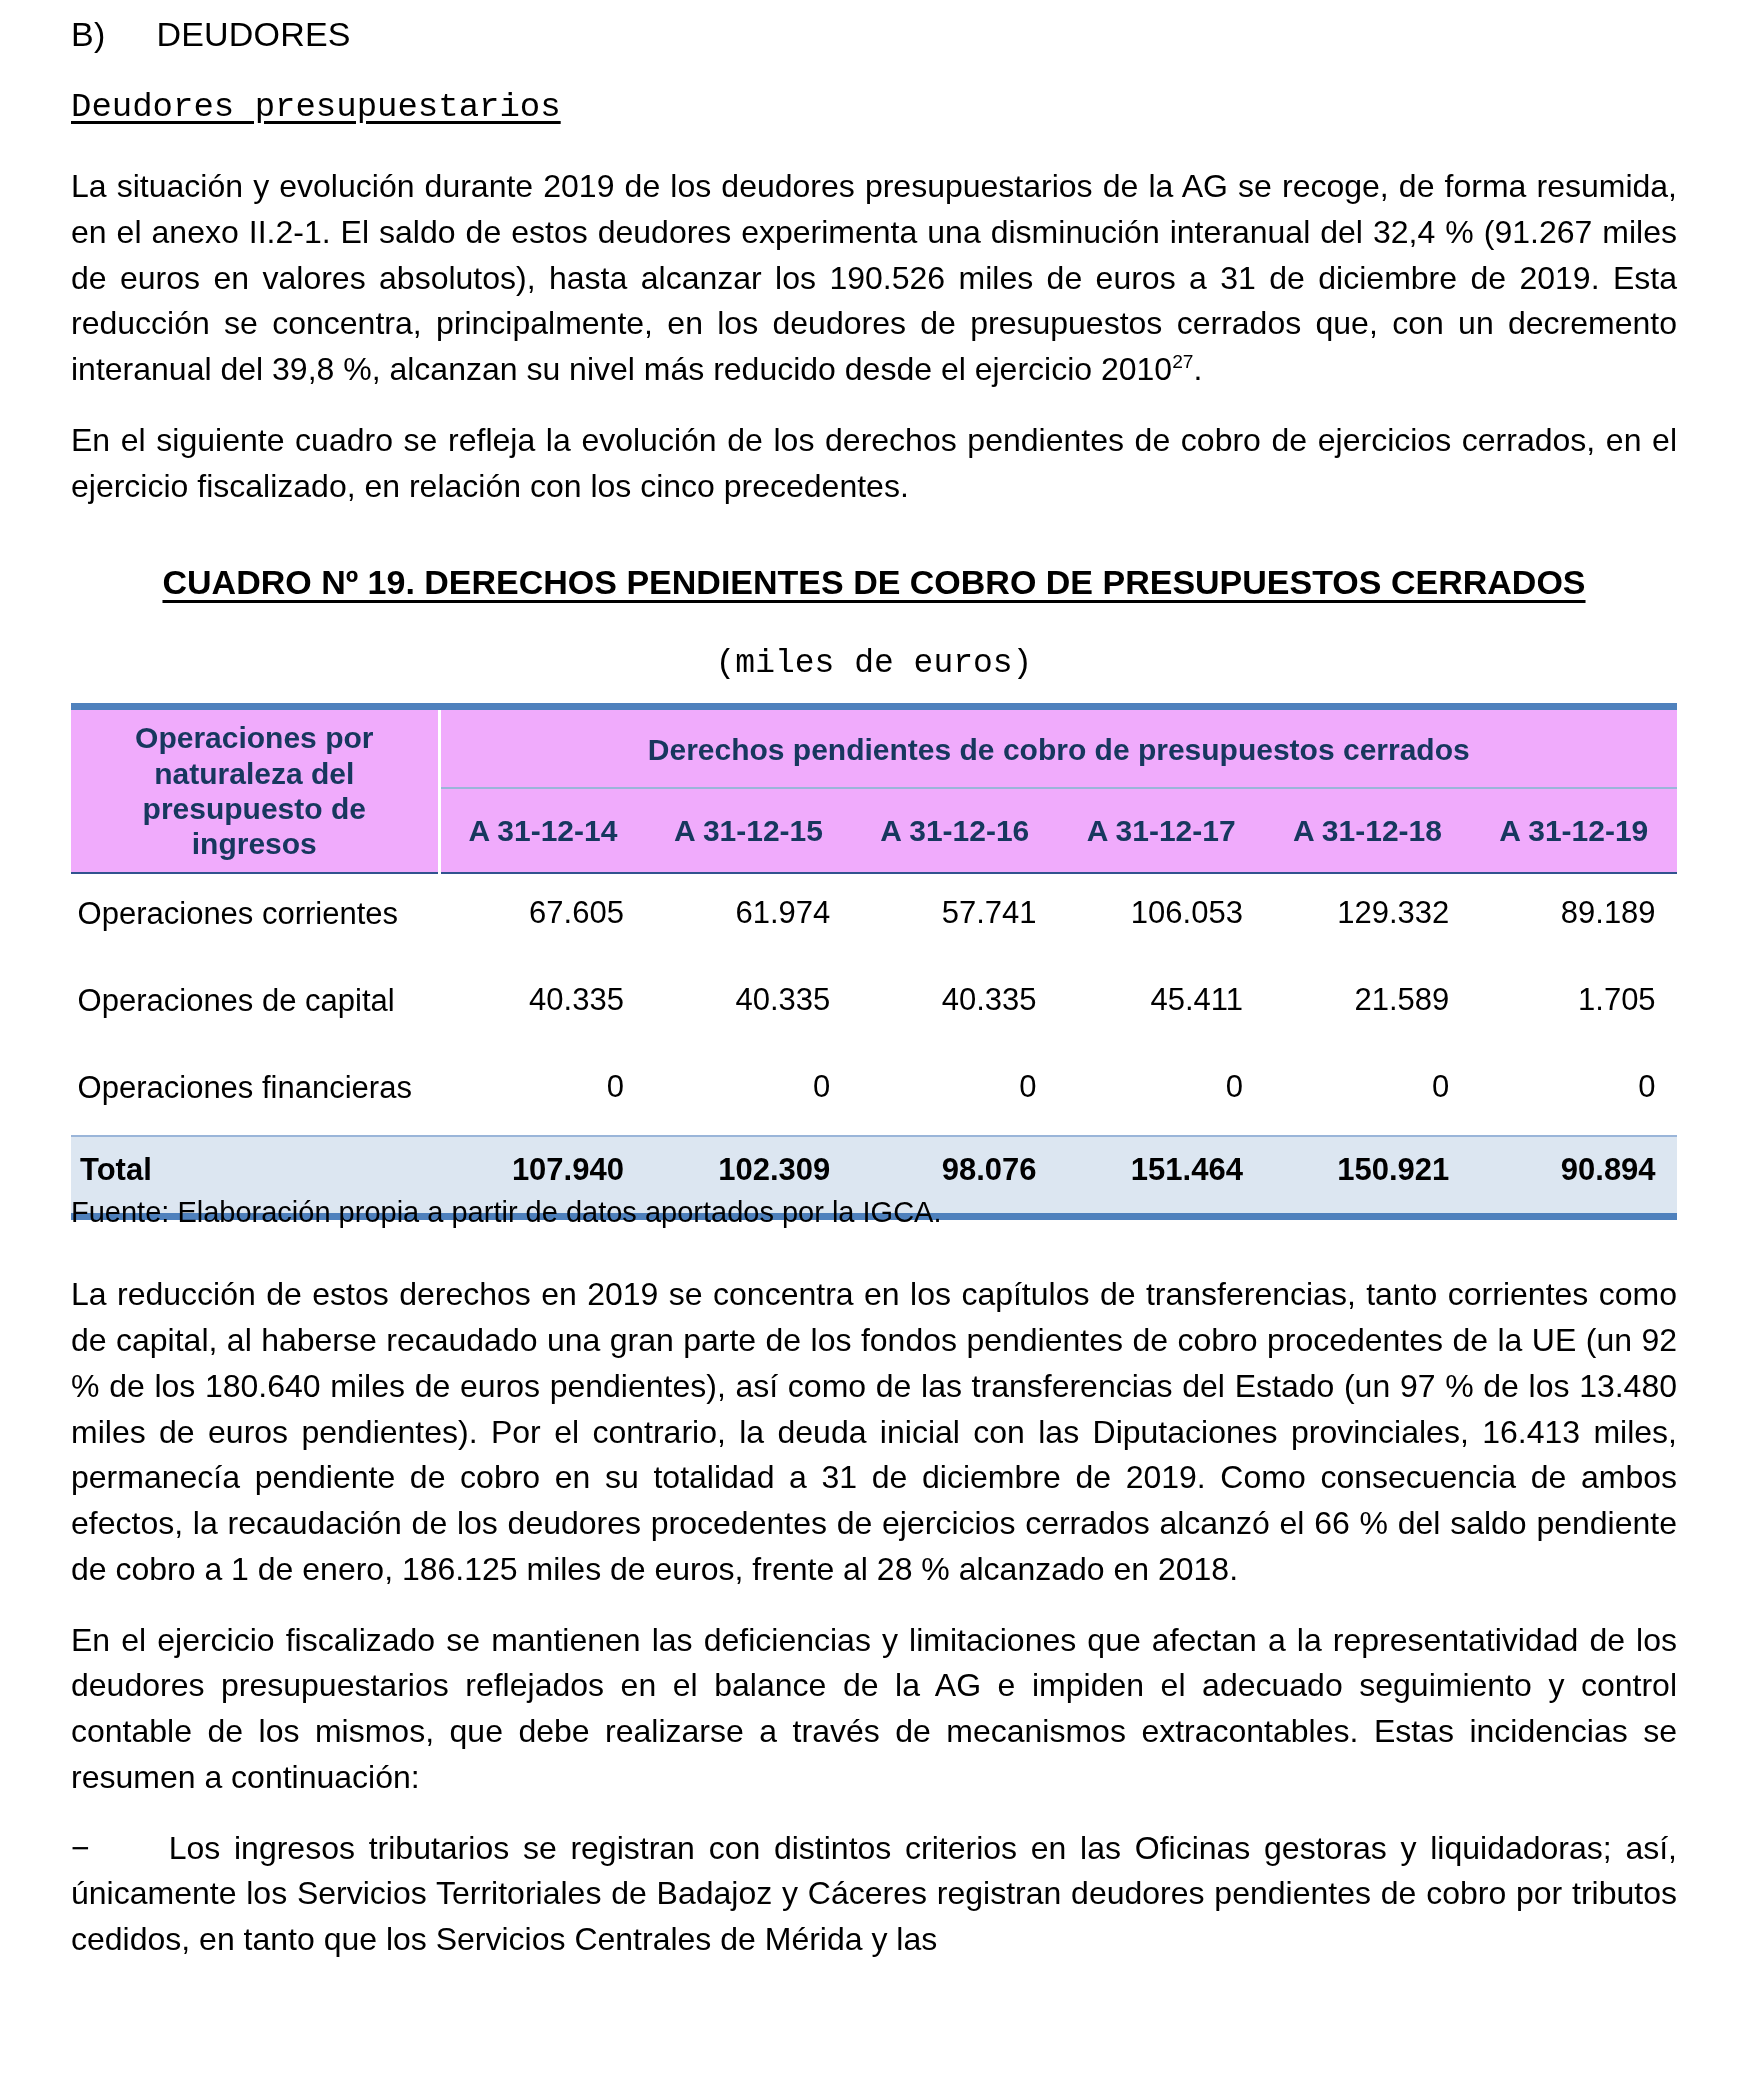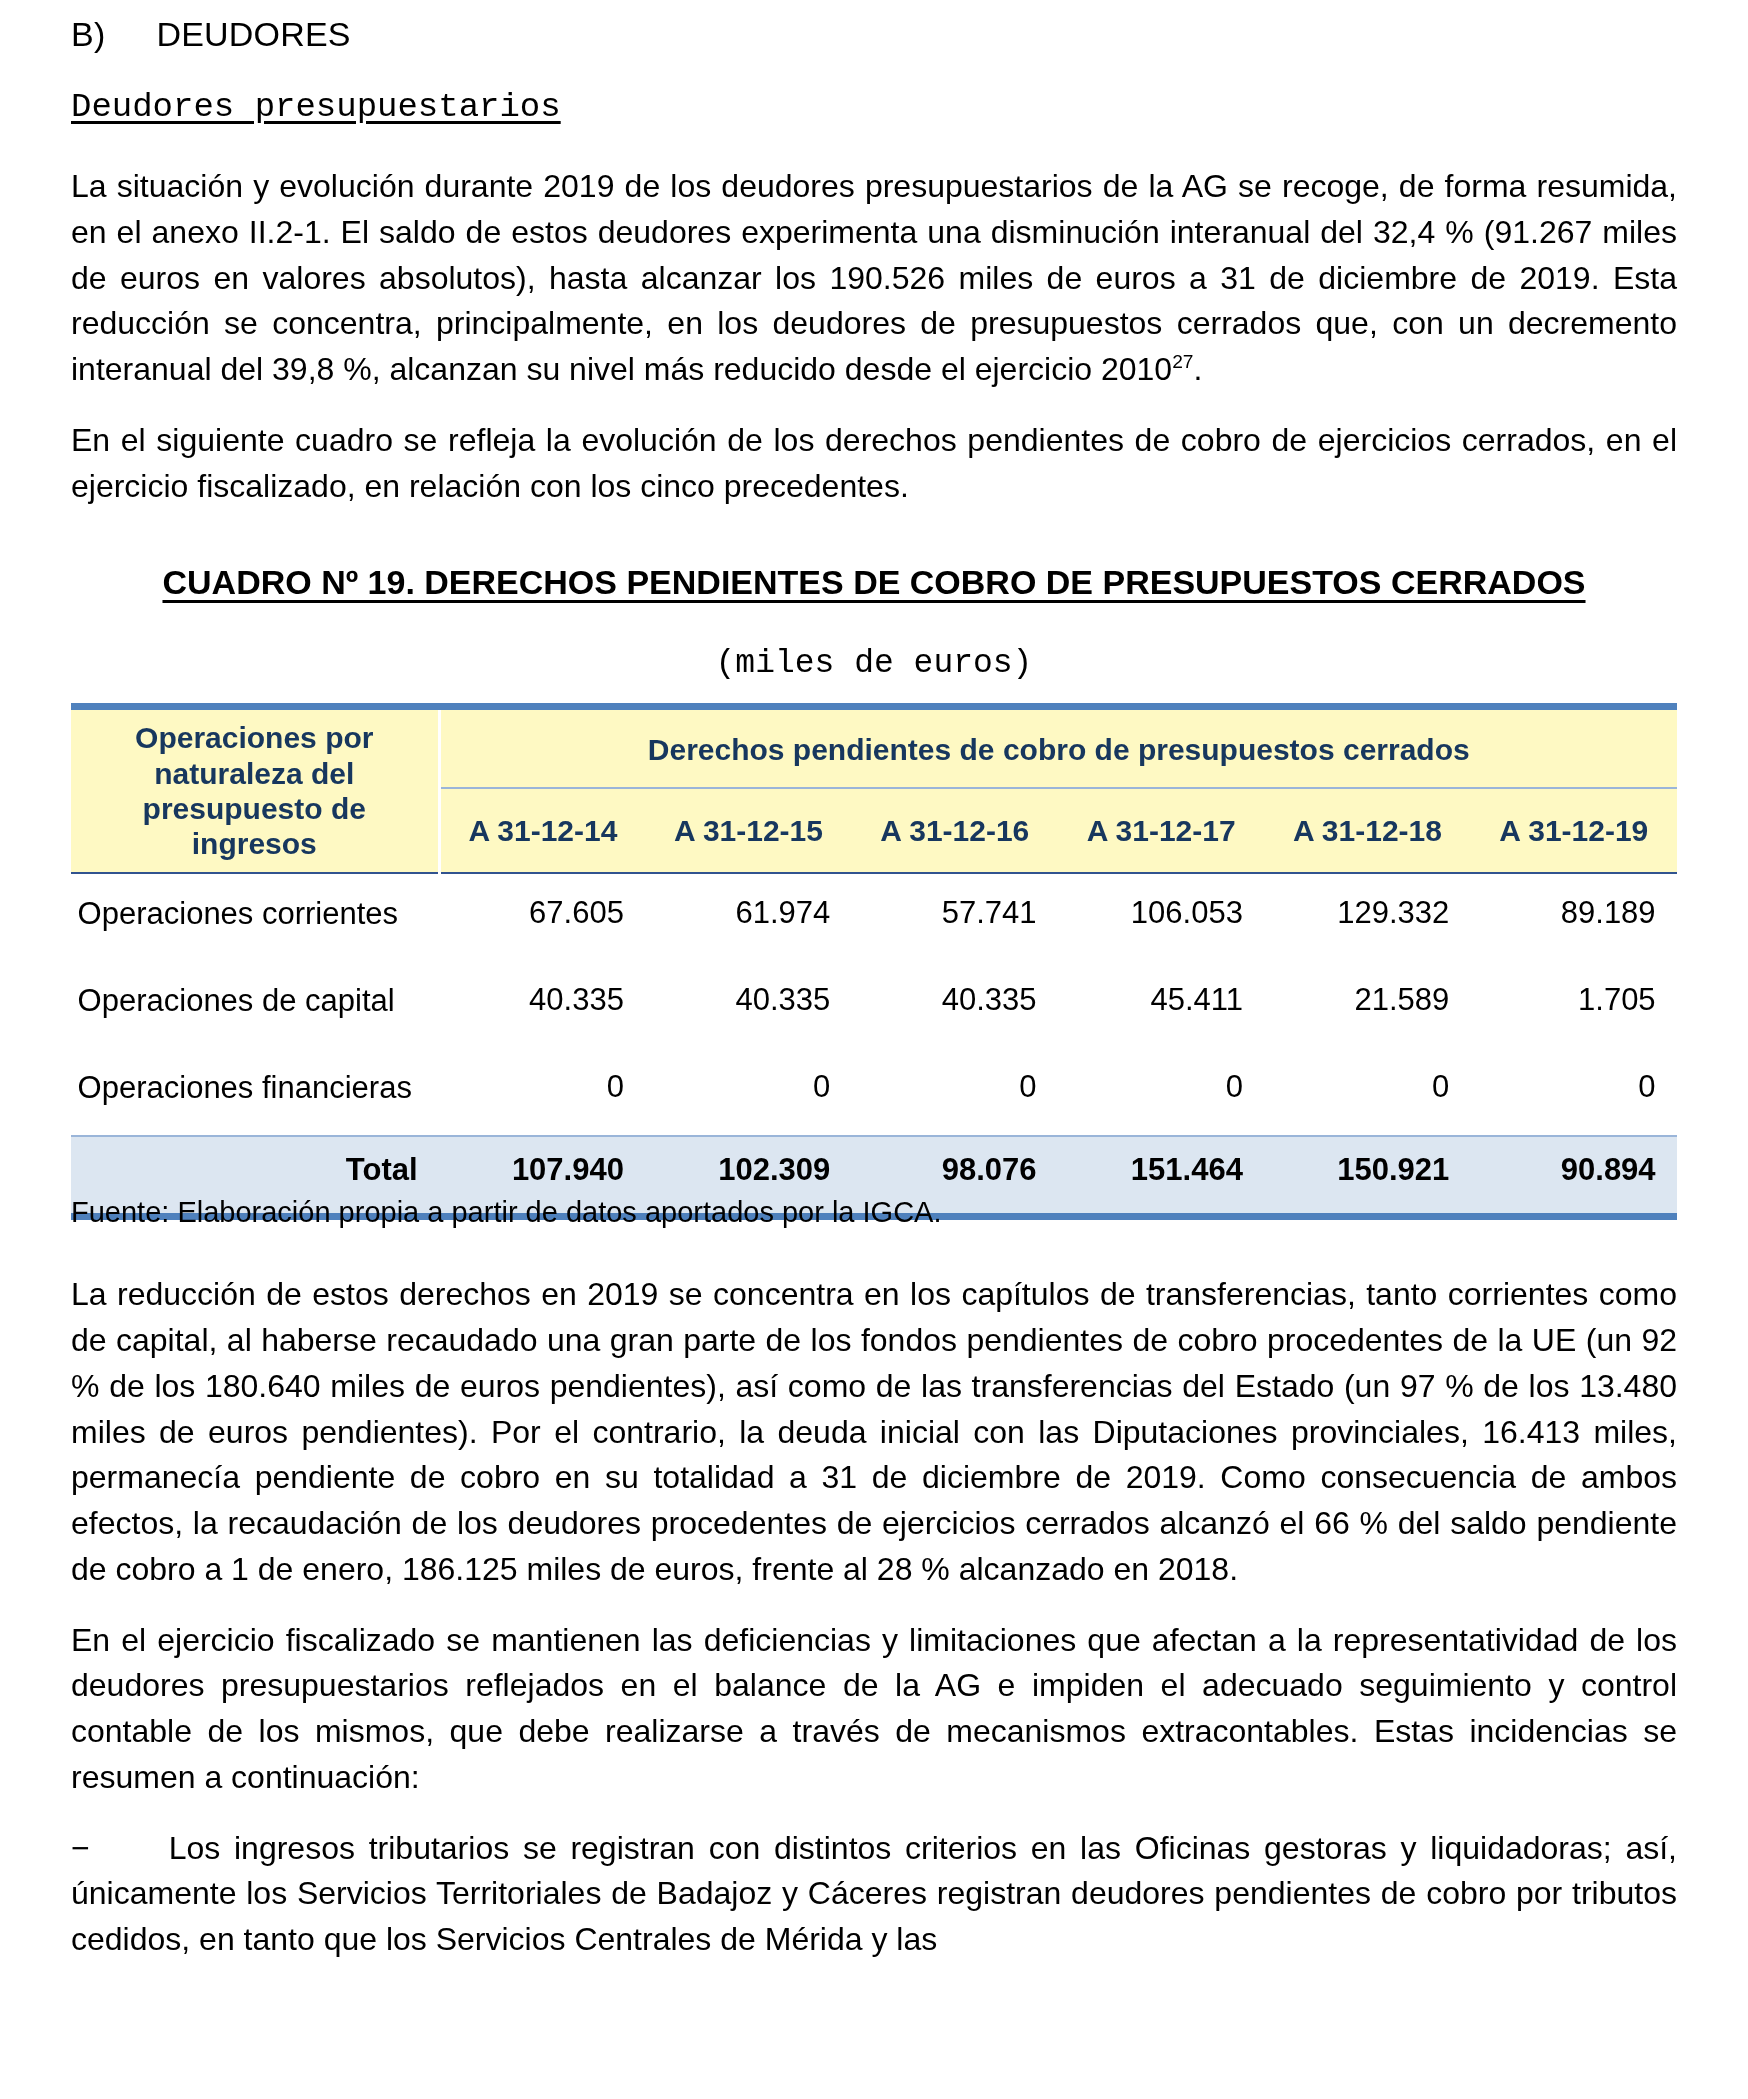"Operaciones por naturaleza del" table.data-table th { background: #fef9c3 -> #f0abfc }
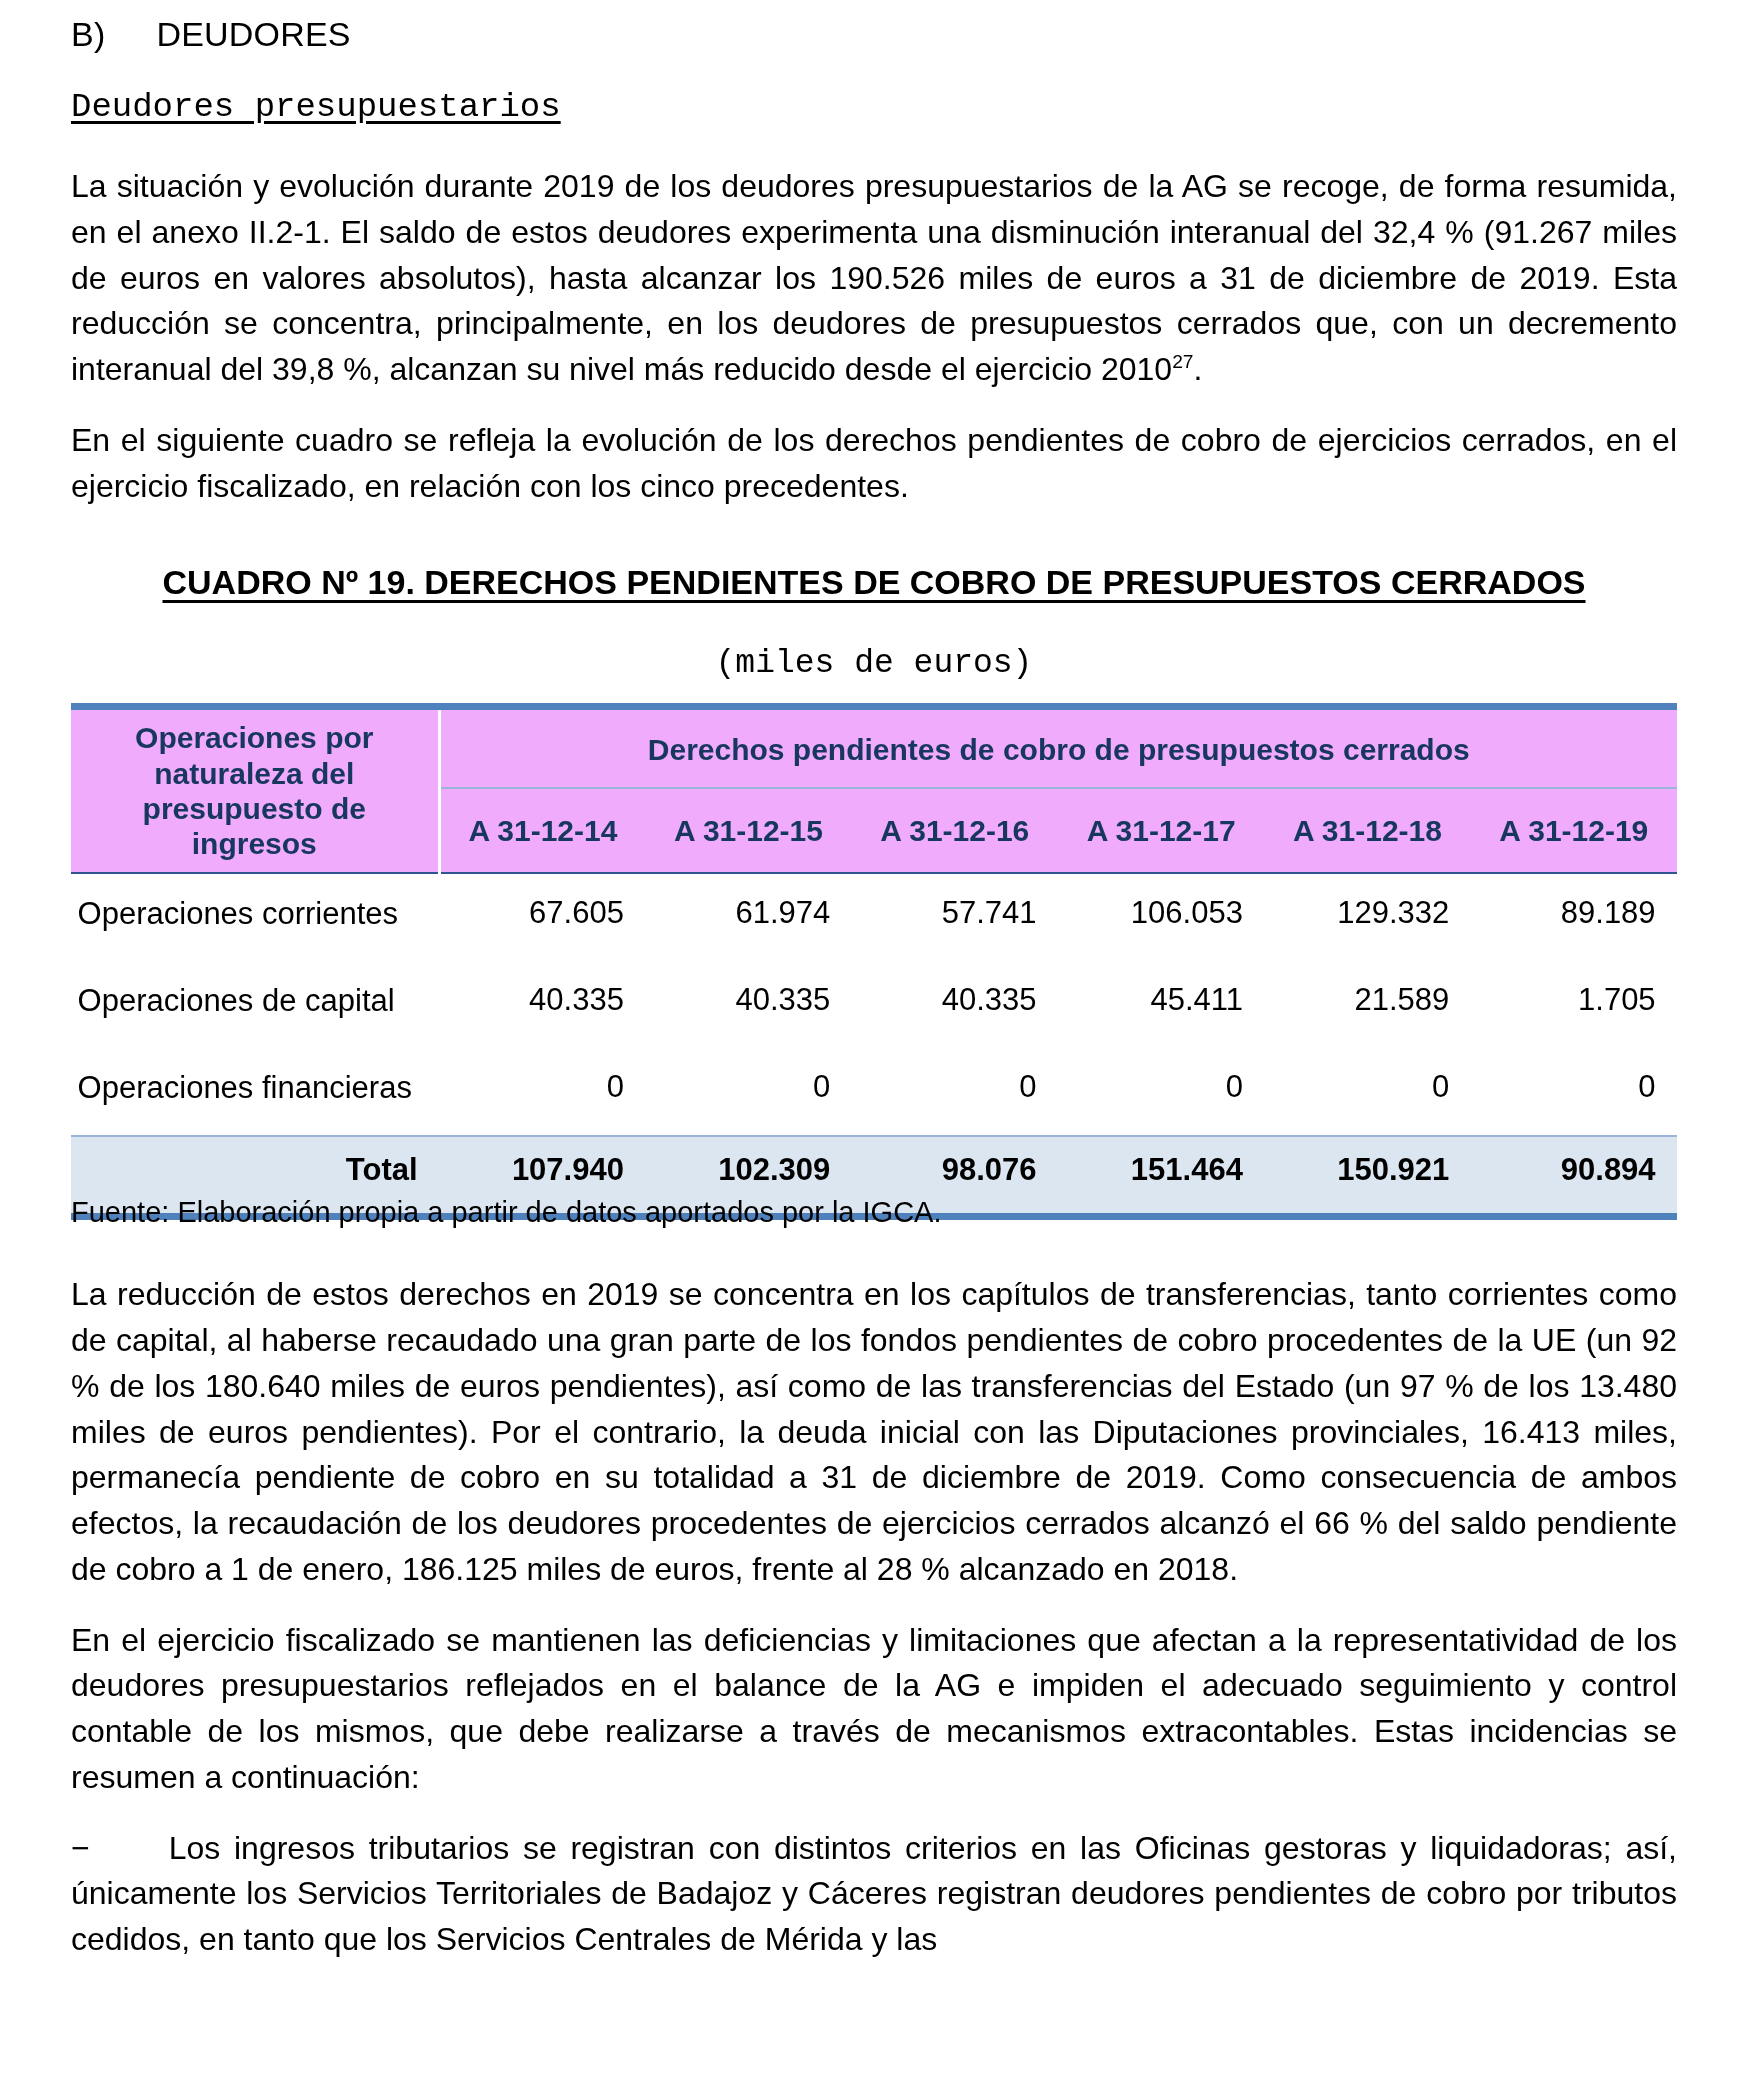"Total" tr.total-row td.total-label { padding-left: 0 -> 9px; text-align: right -> left }
